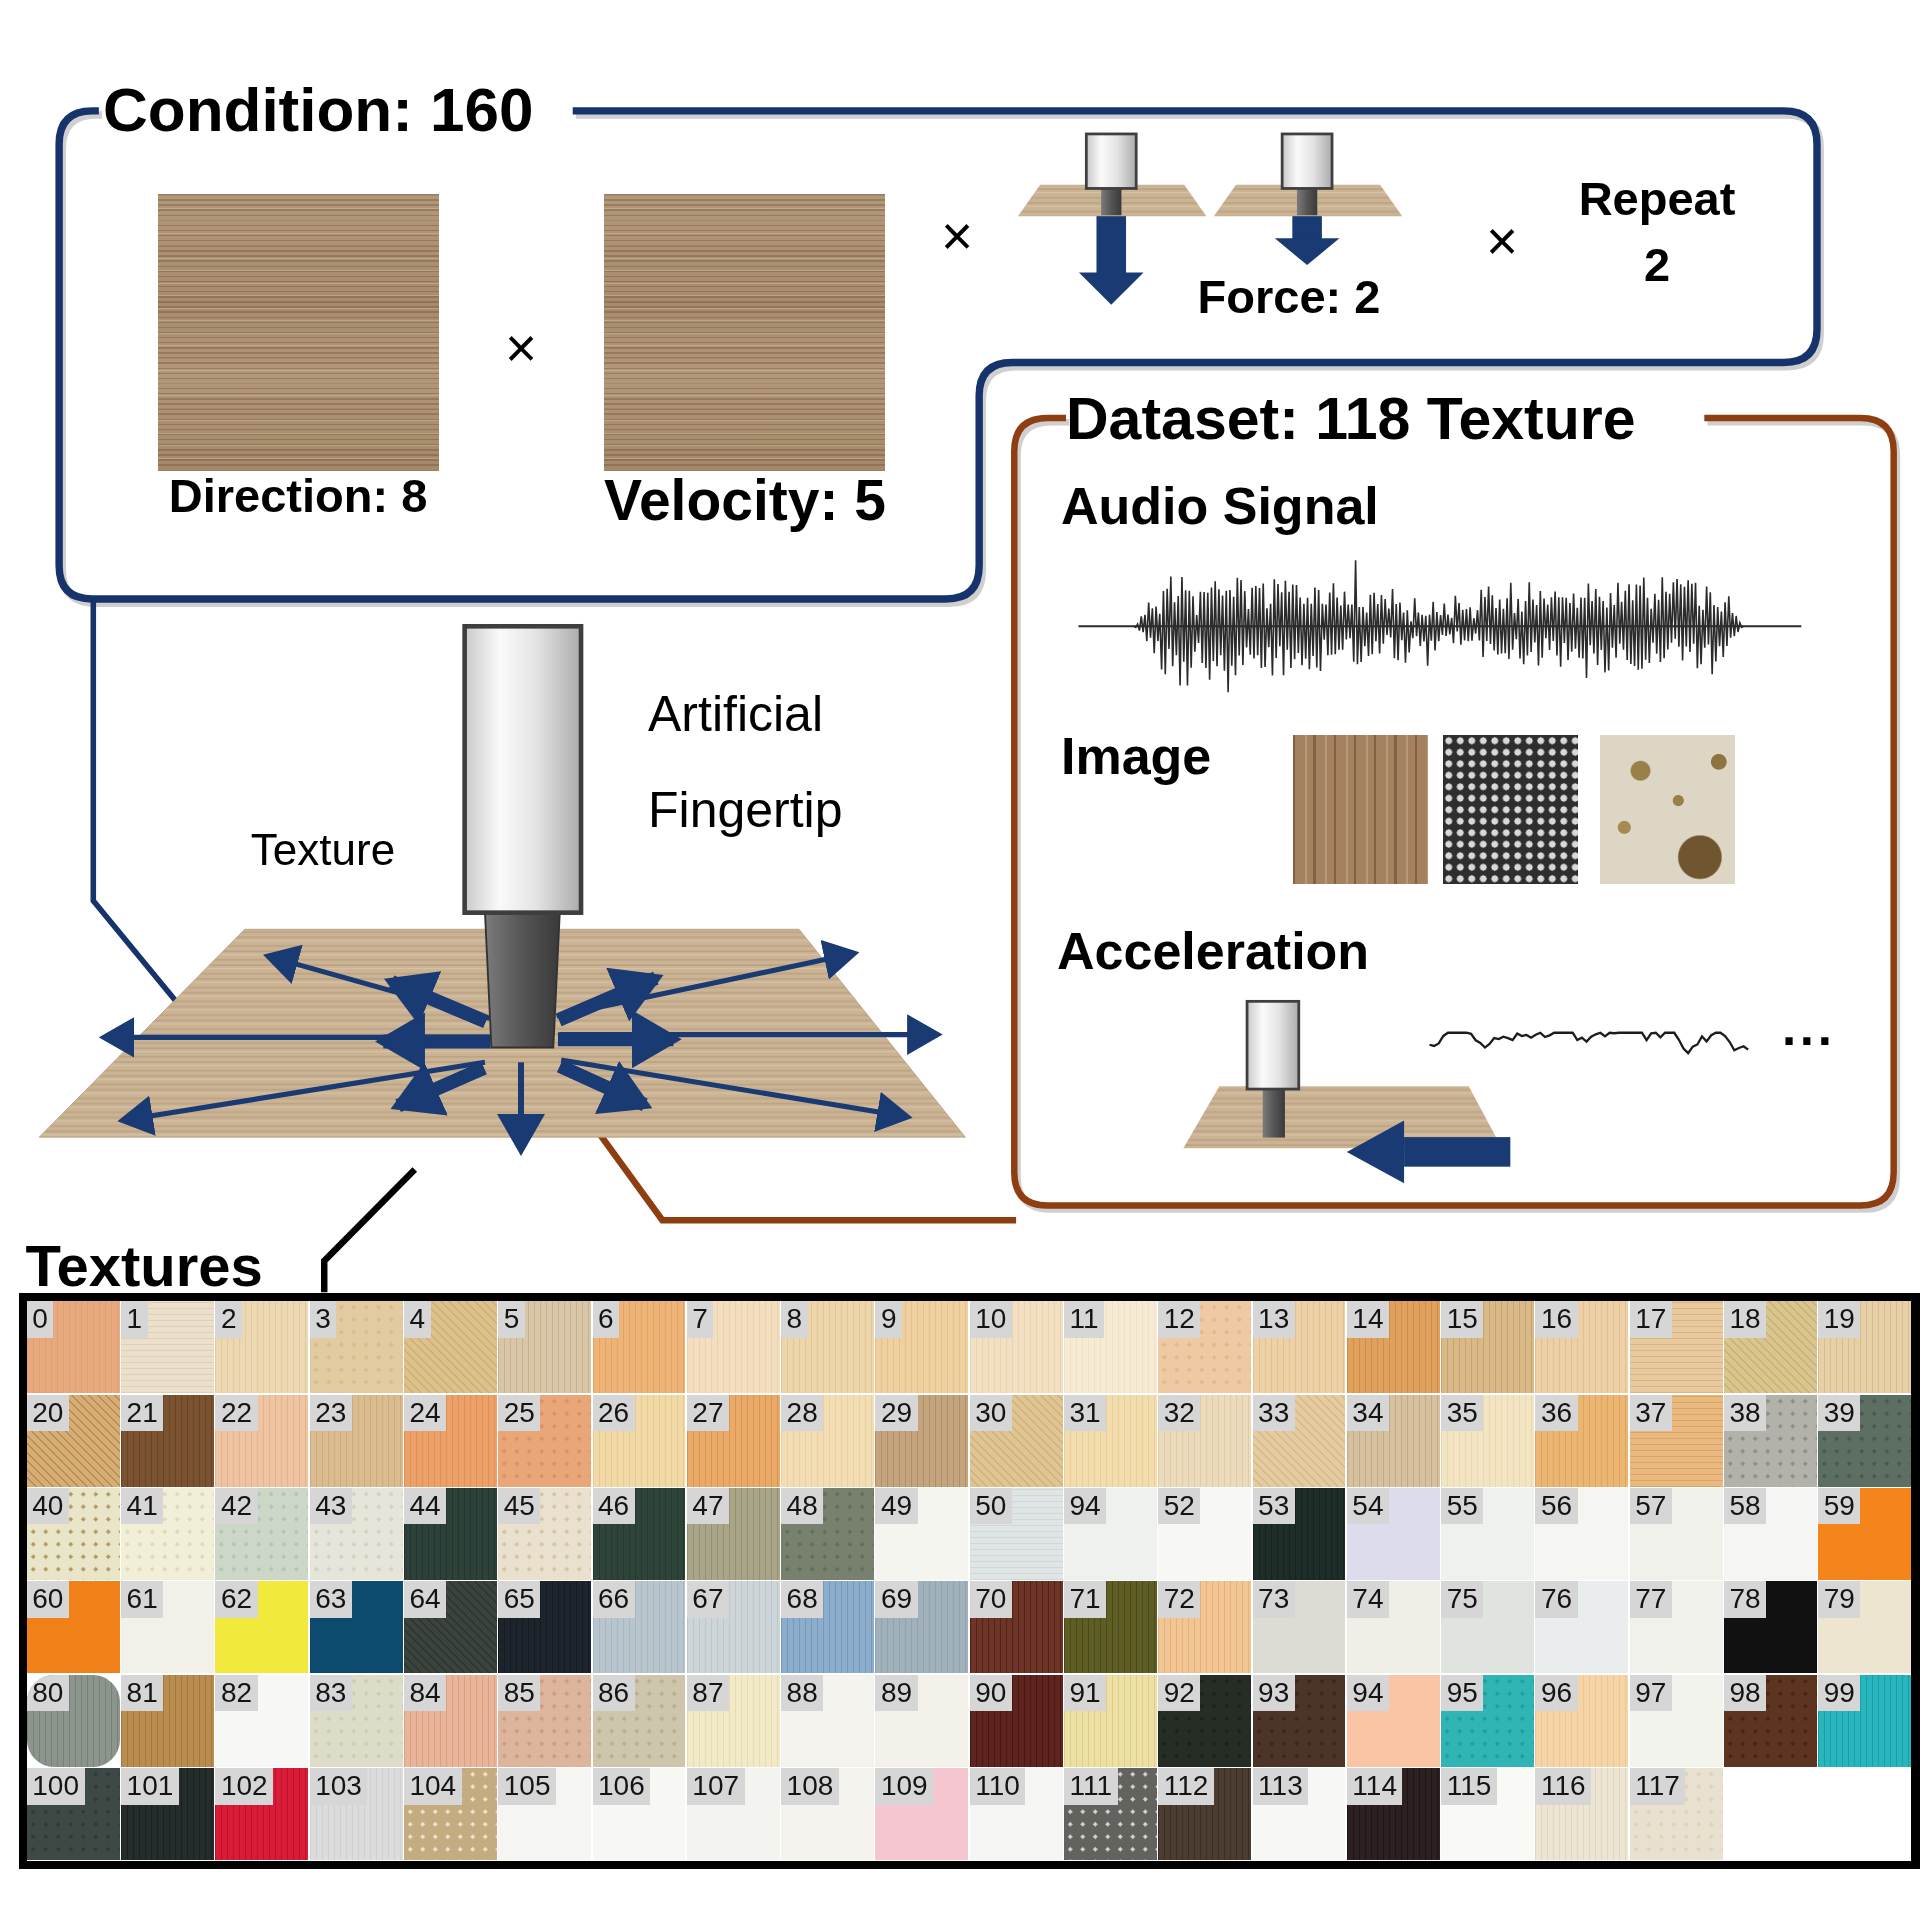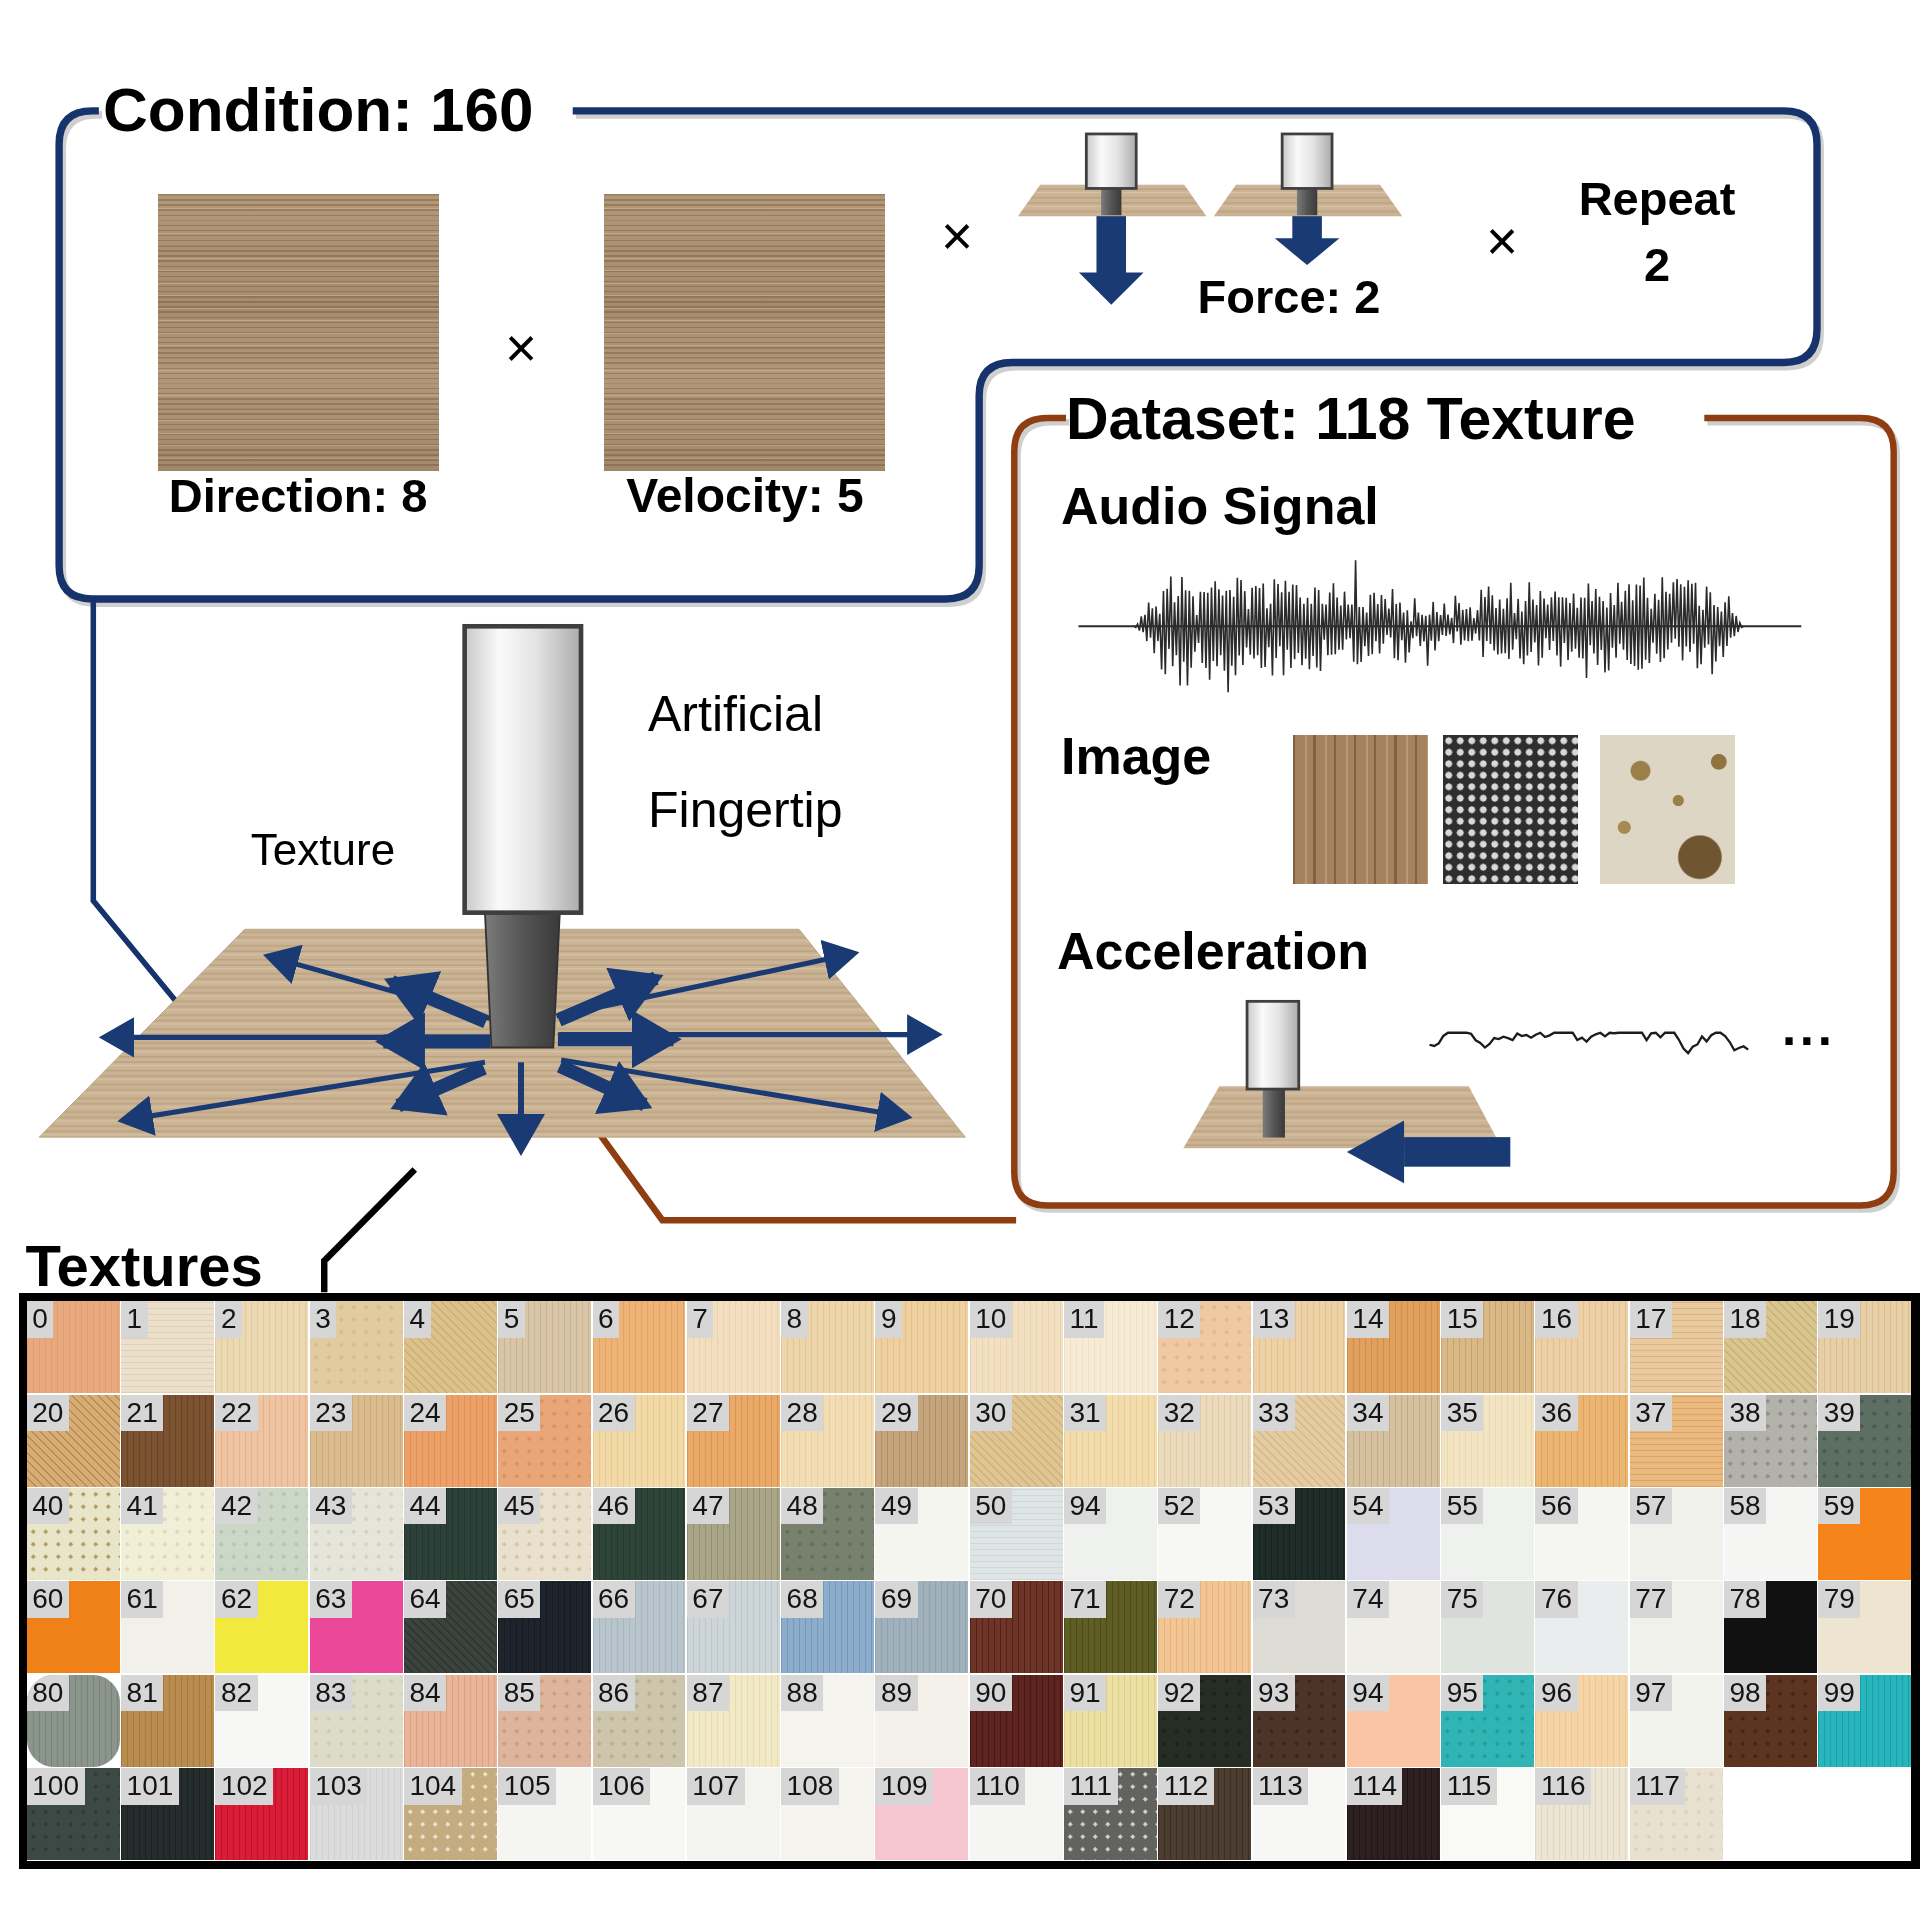"Velocity: 5" div.t { font-size: 48px -> 57px }
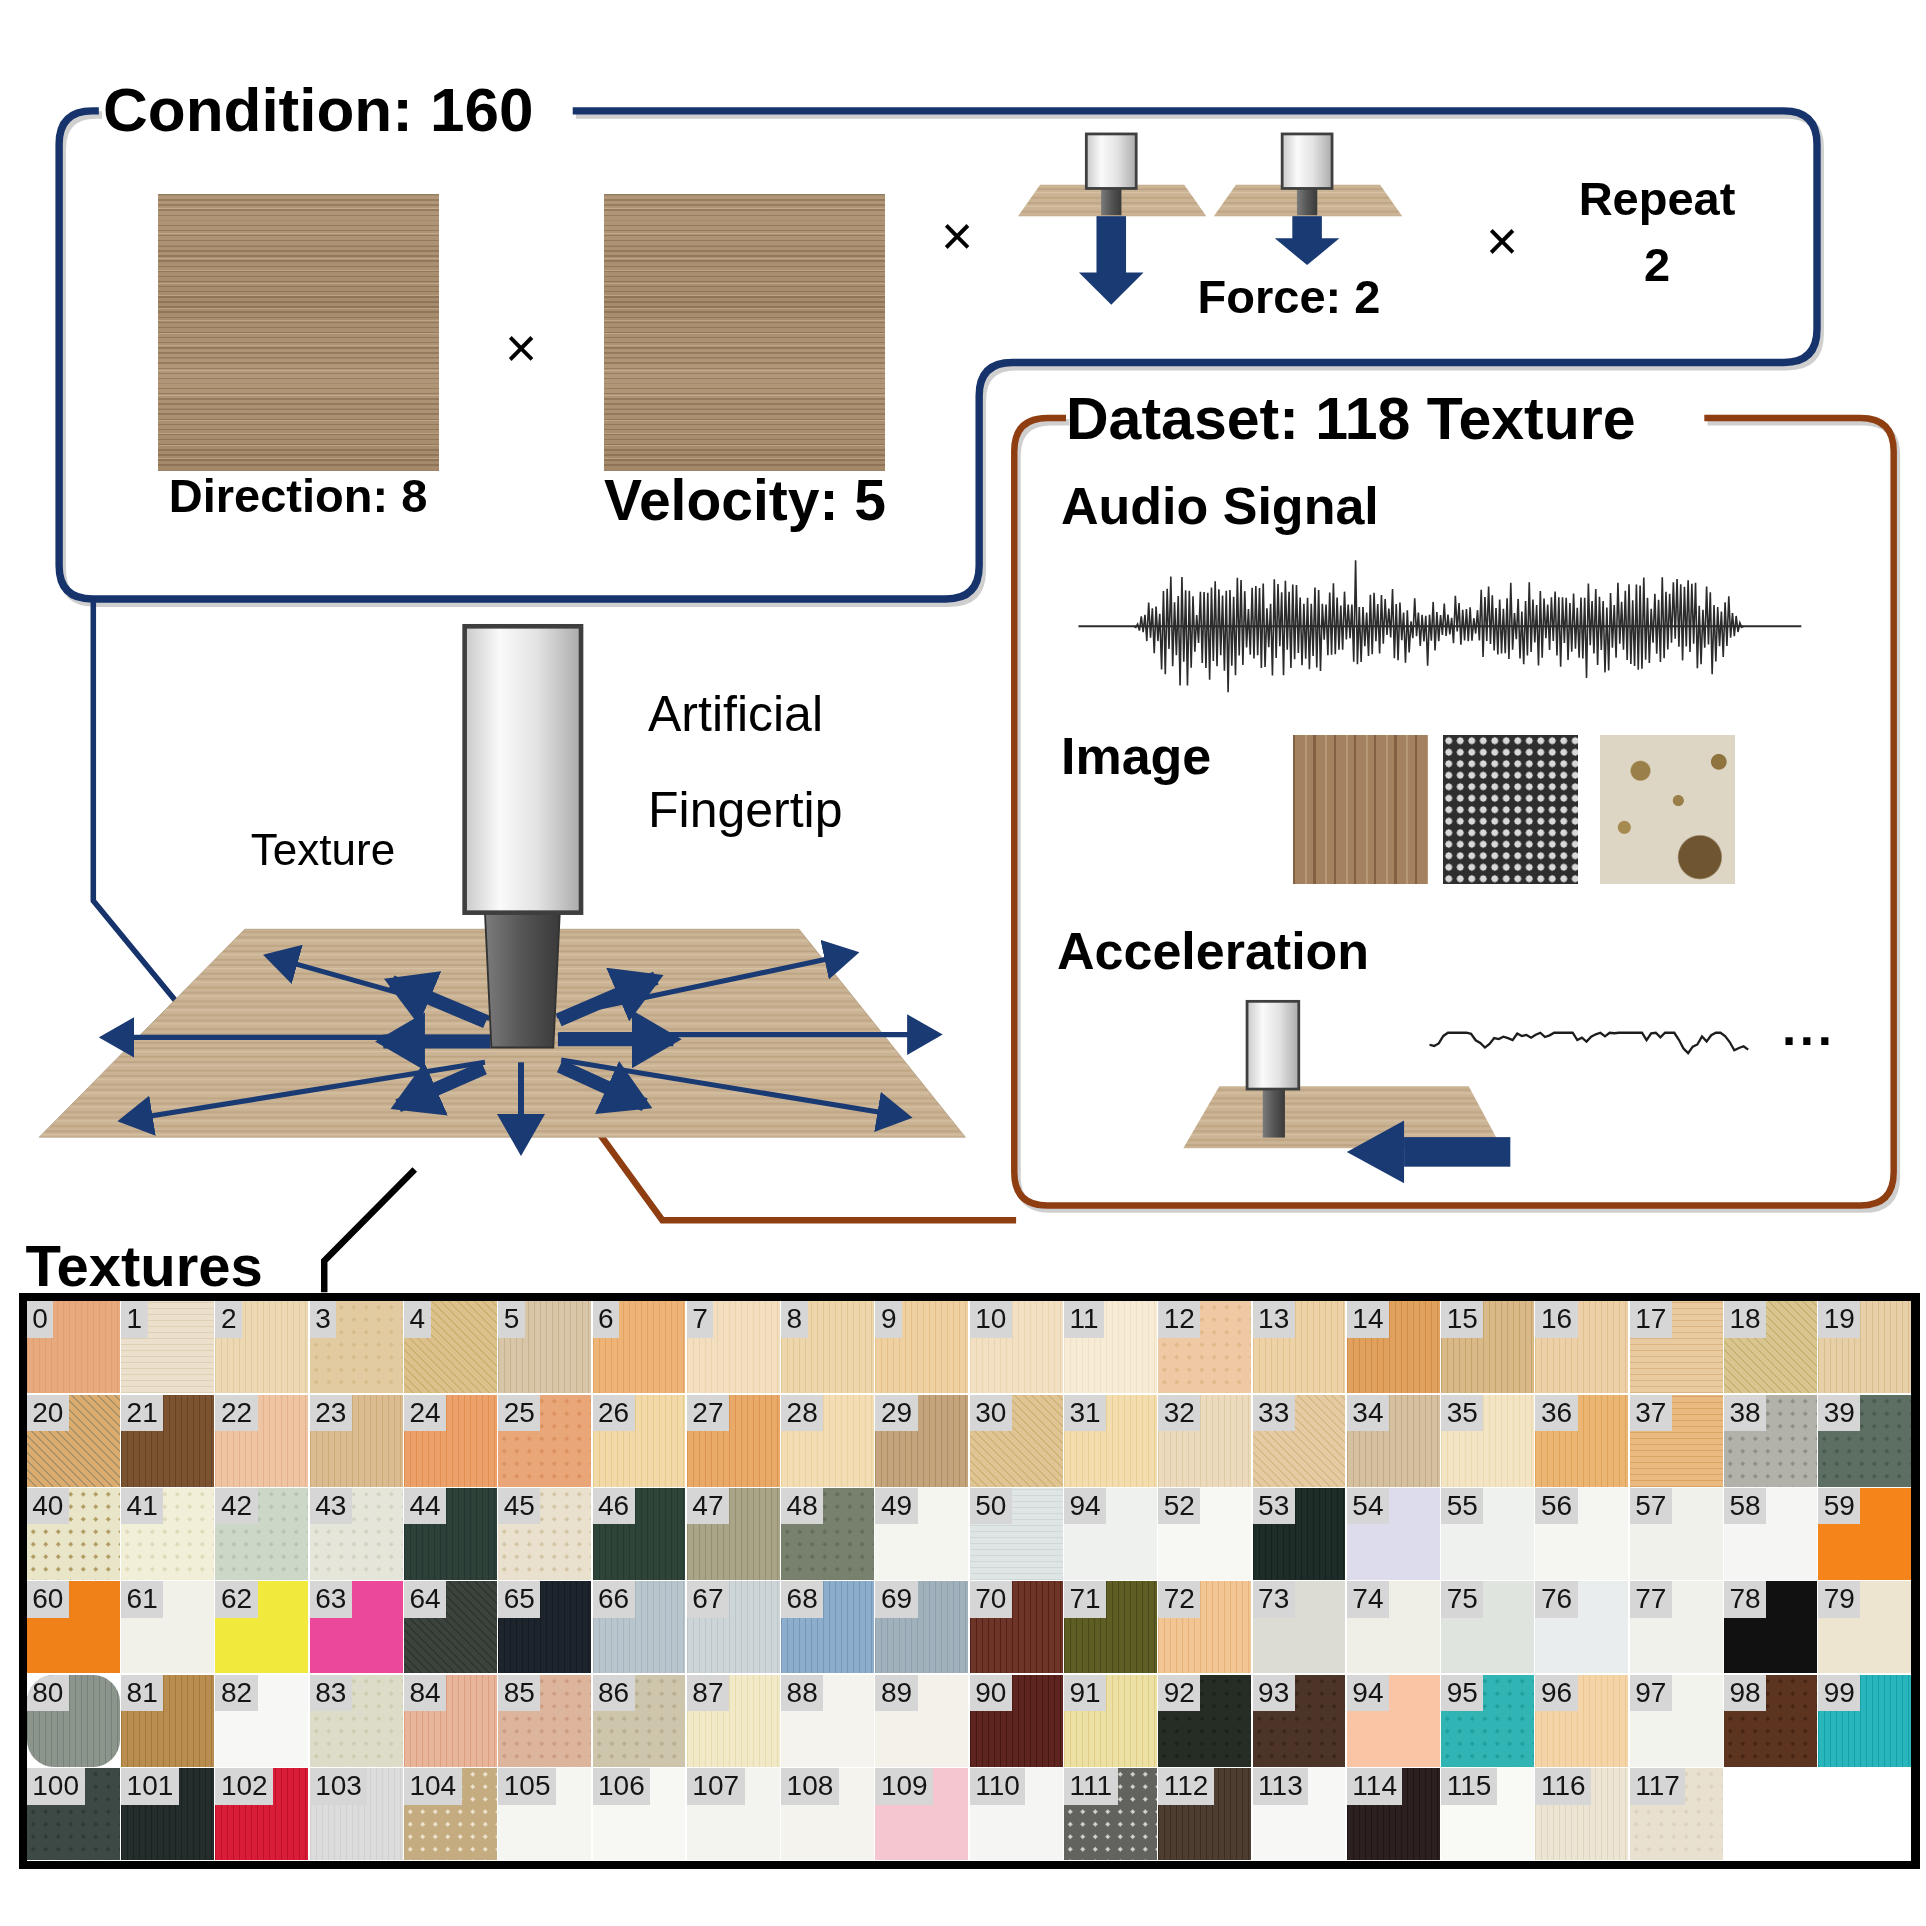"63" div.tile { background-color: #ec4899 -> #0c4a6e }
